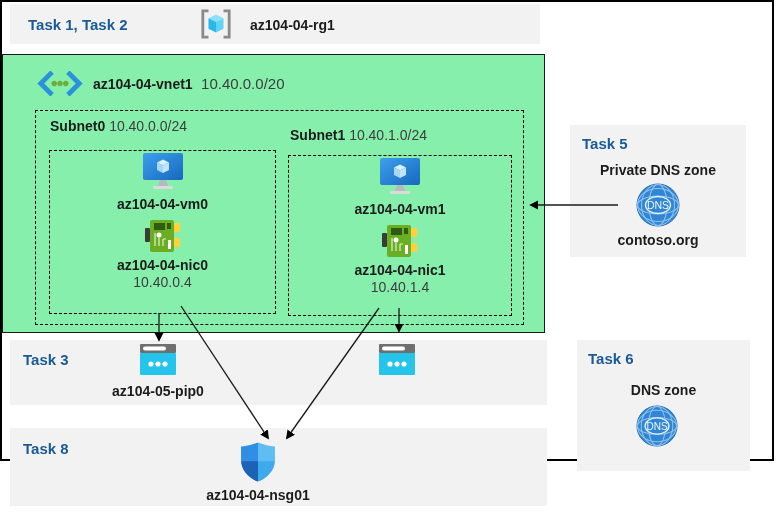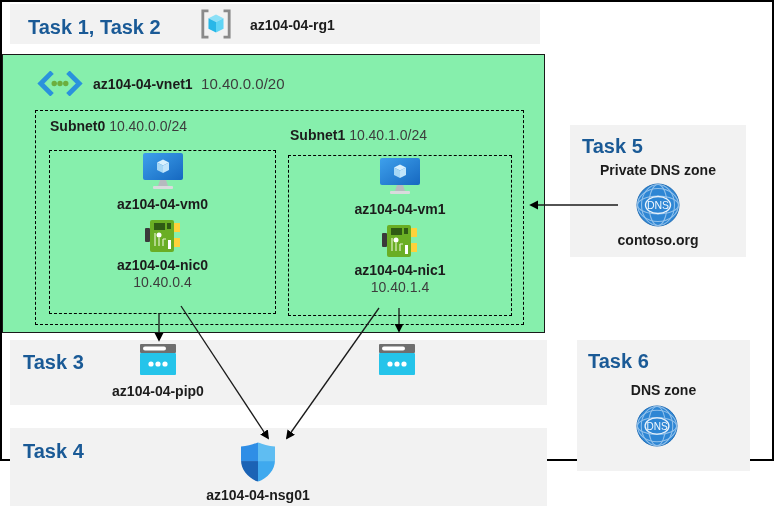"Task 1, Task 2" .task-label { font-size: 20px -> 15px }
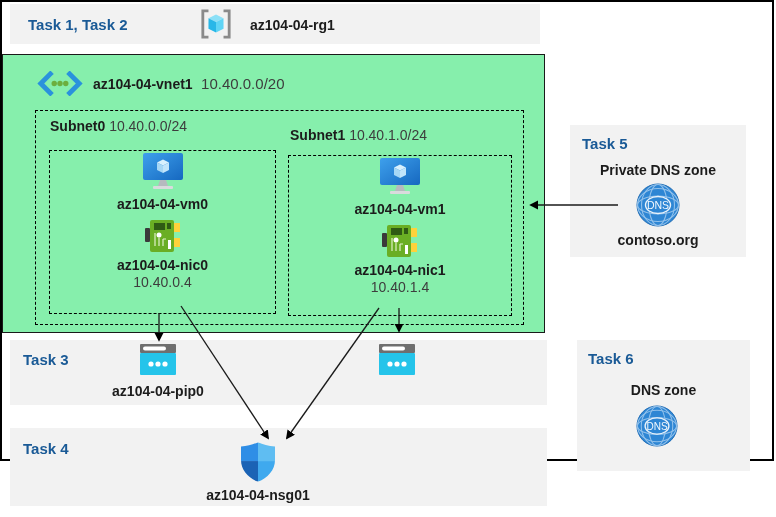"az104-04-pip0" span.bold-name { text: az104-04-pip0 -> az104-05-pip0 }
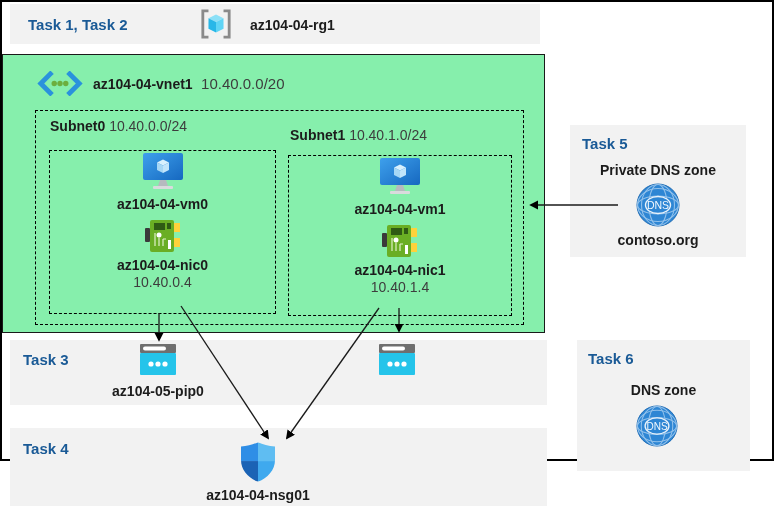"Task 4" span.task-label { text: 4 -> 8 }
